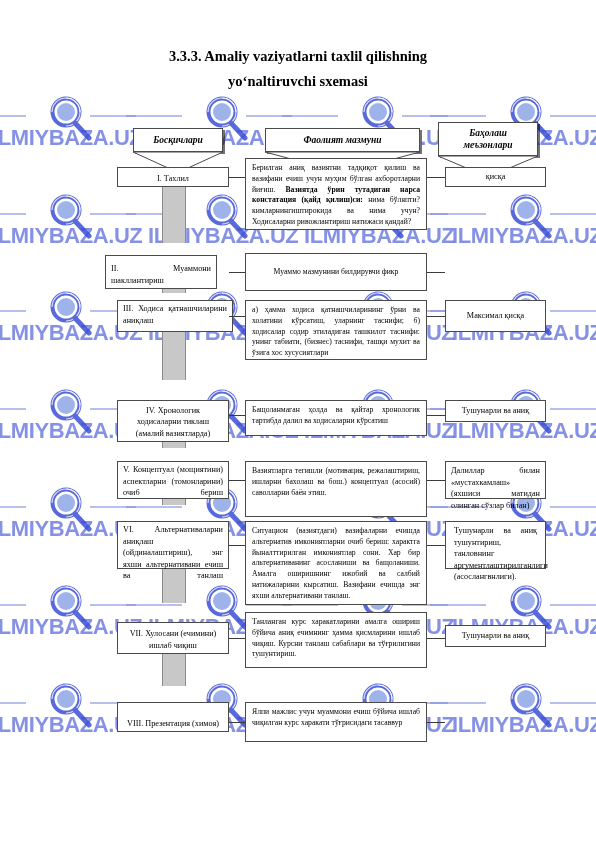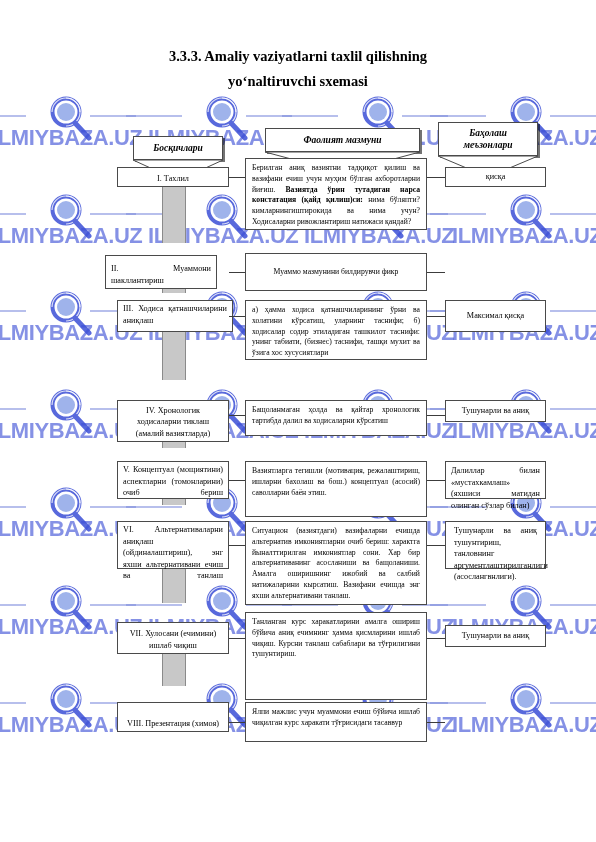"Босқичлари" div.banner { margin-top: 8px -> none }
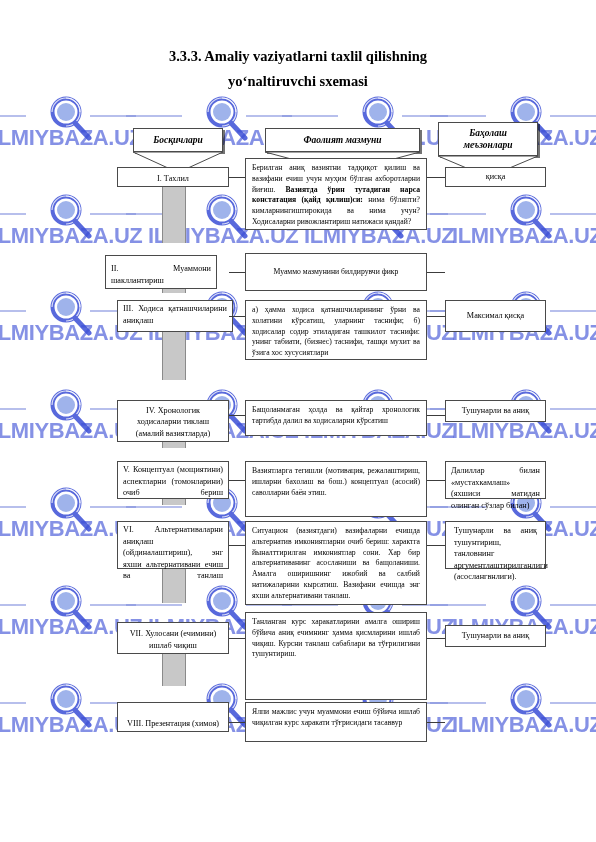"Танланган курс харакатларини амалга" div.node { height: 88px -> 56px }
